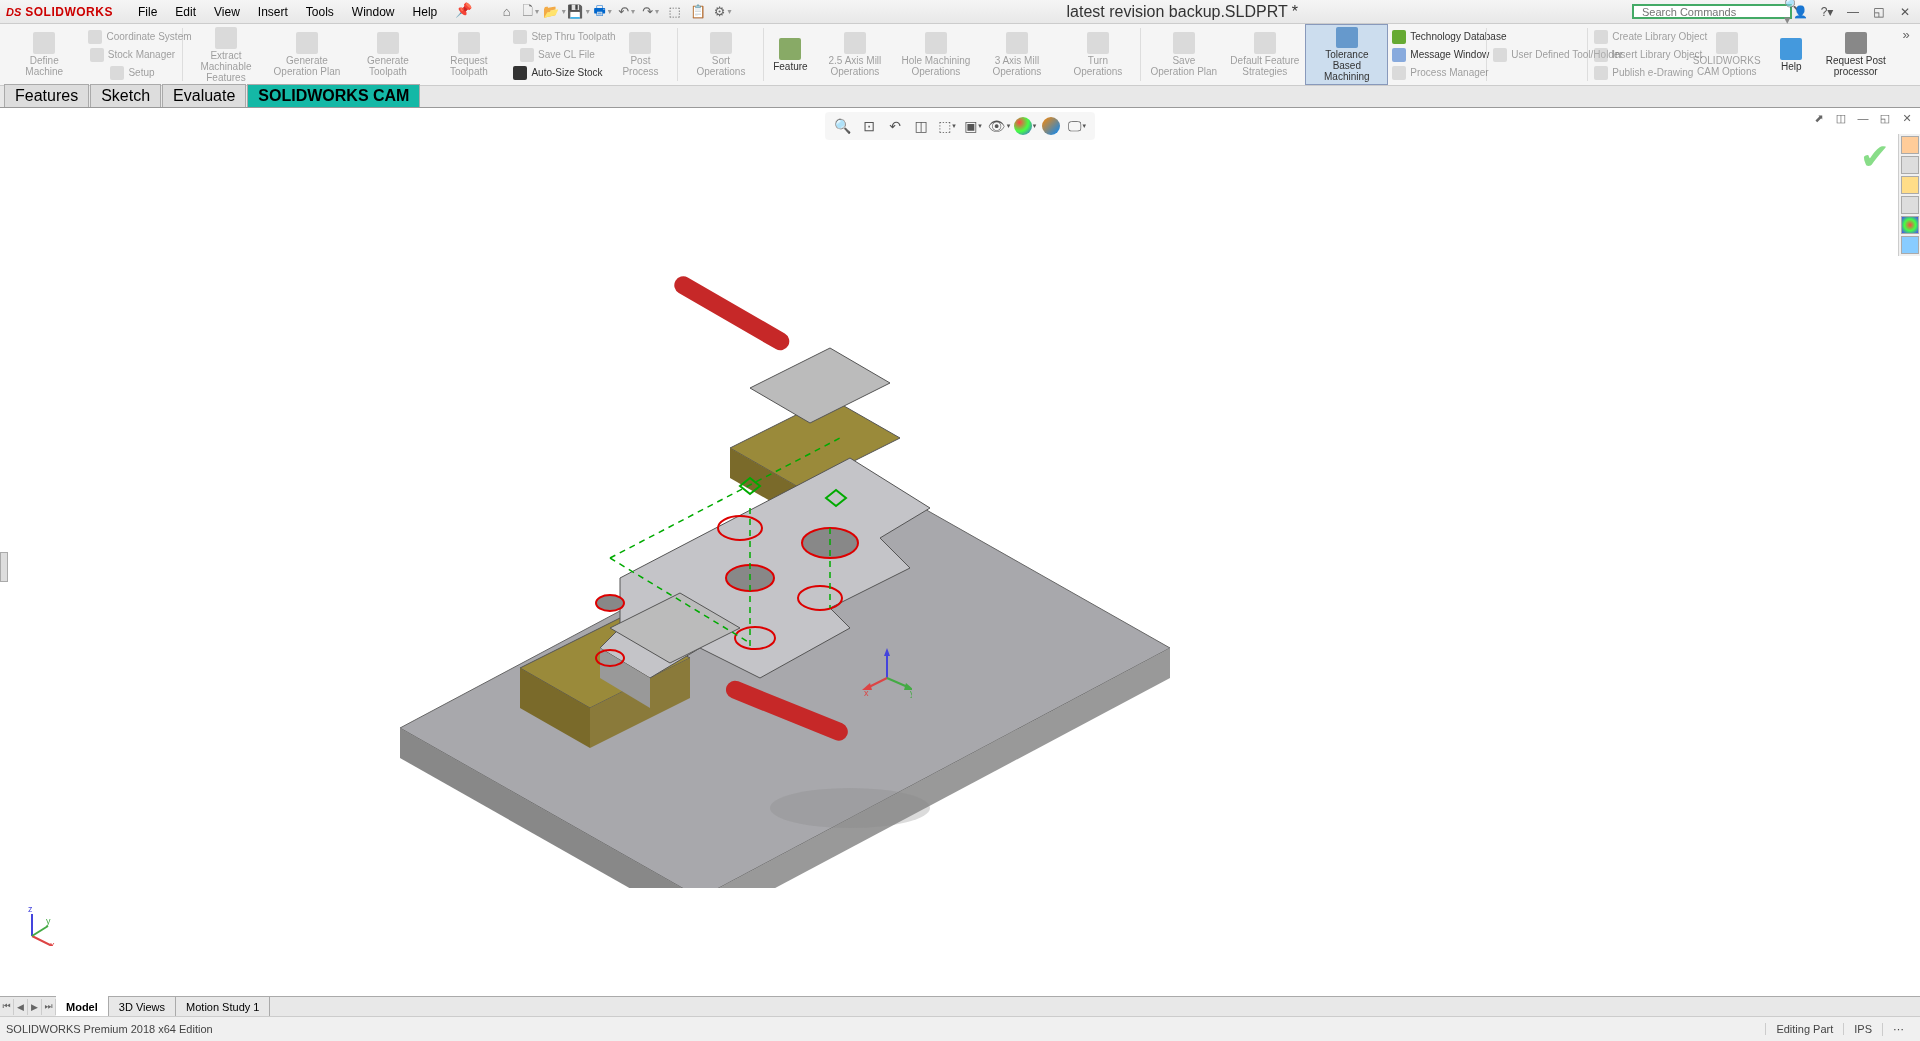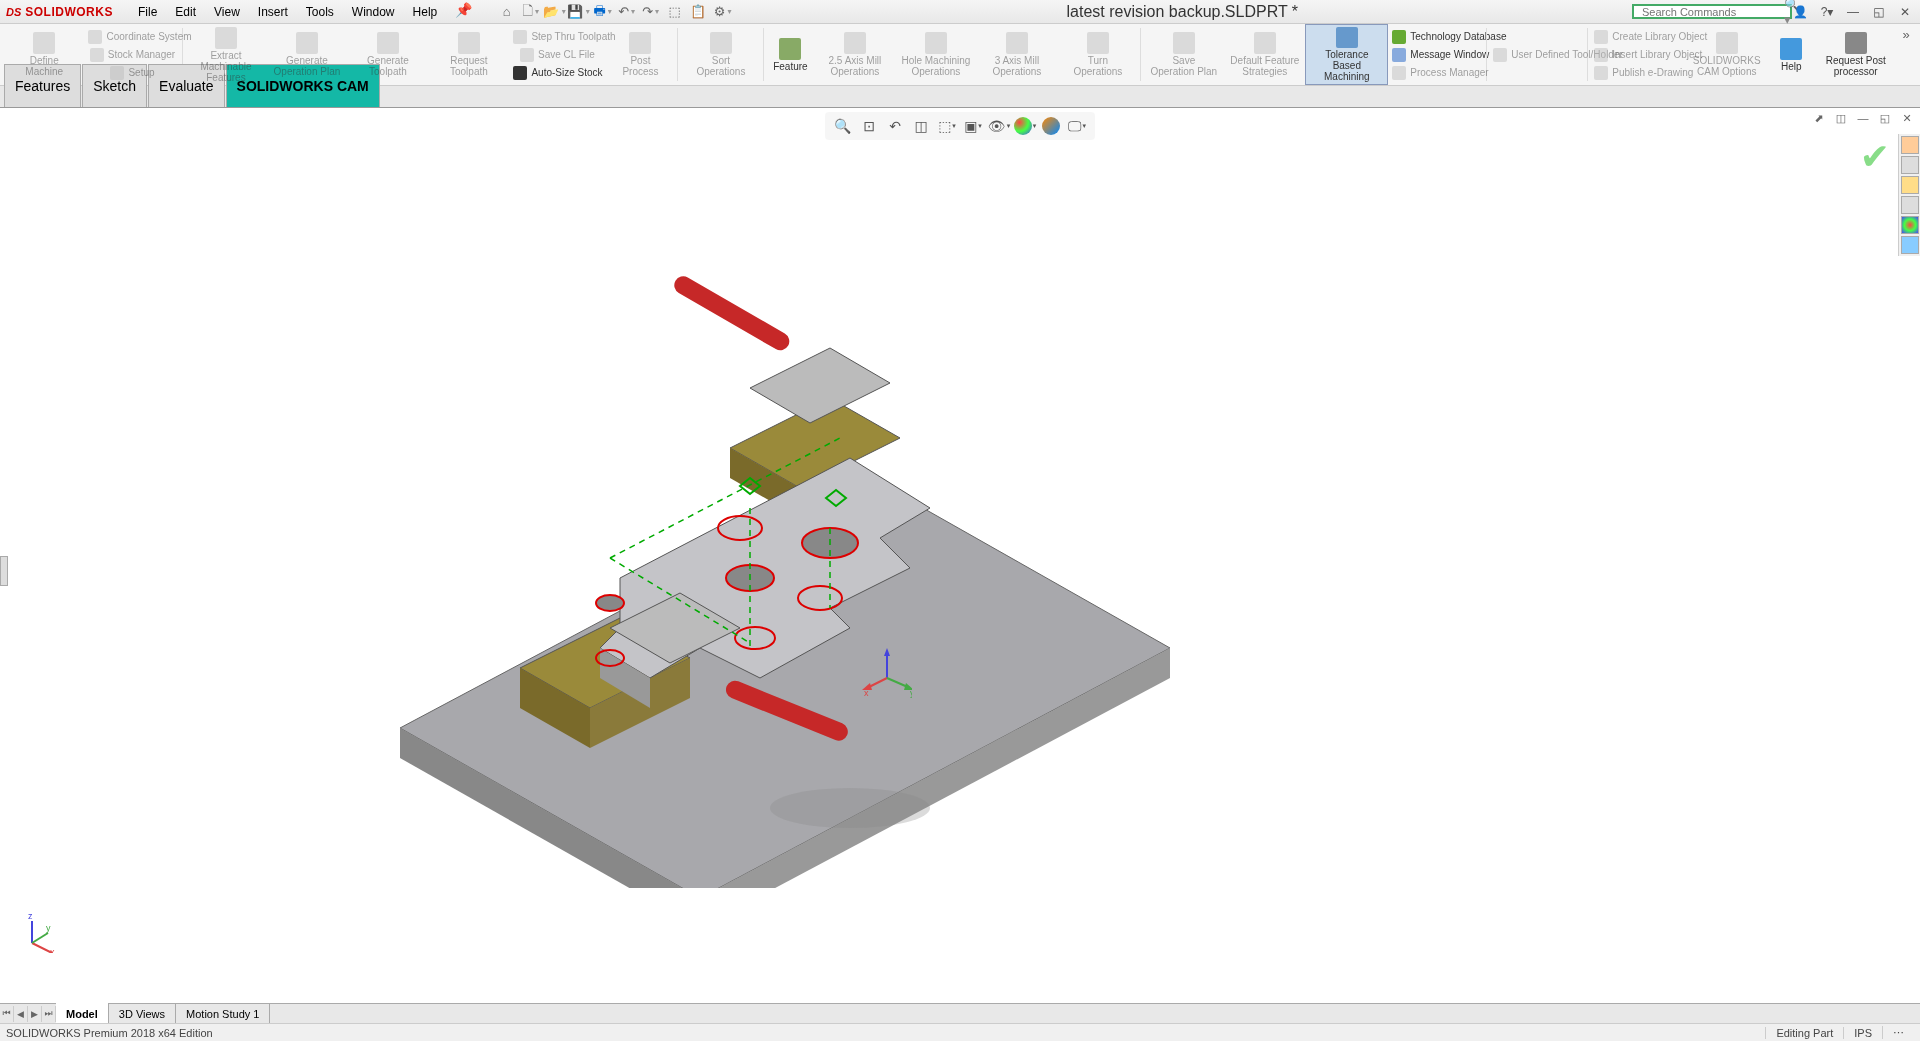"Features" .tab { font-size: 14px -> 16px; padding: 13px 10px -> 2px 10px }
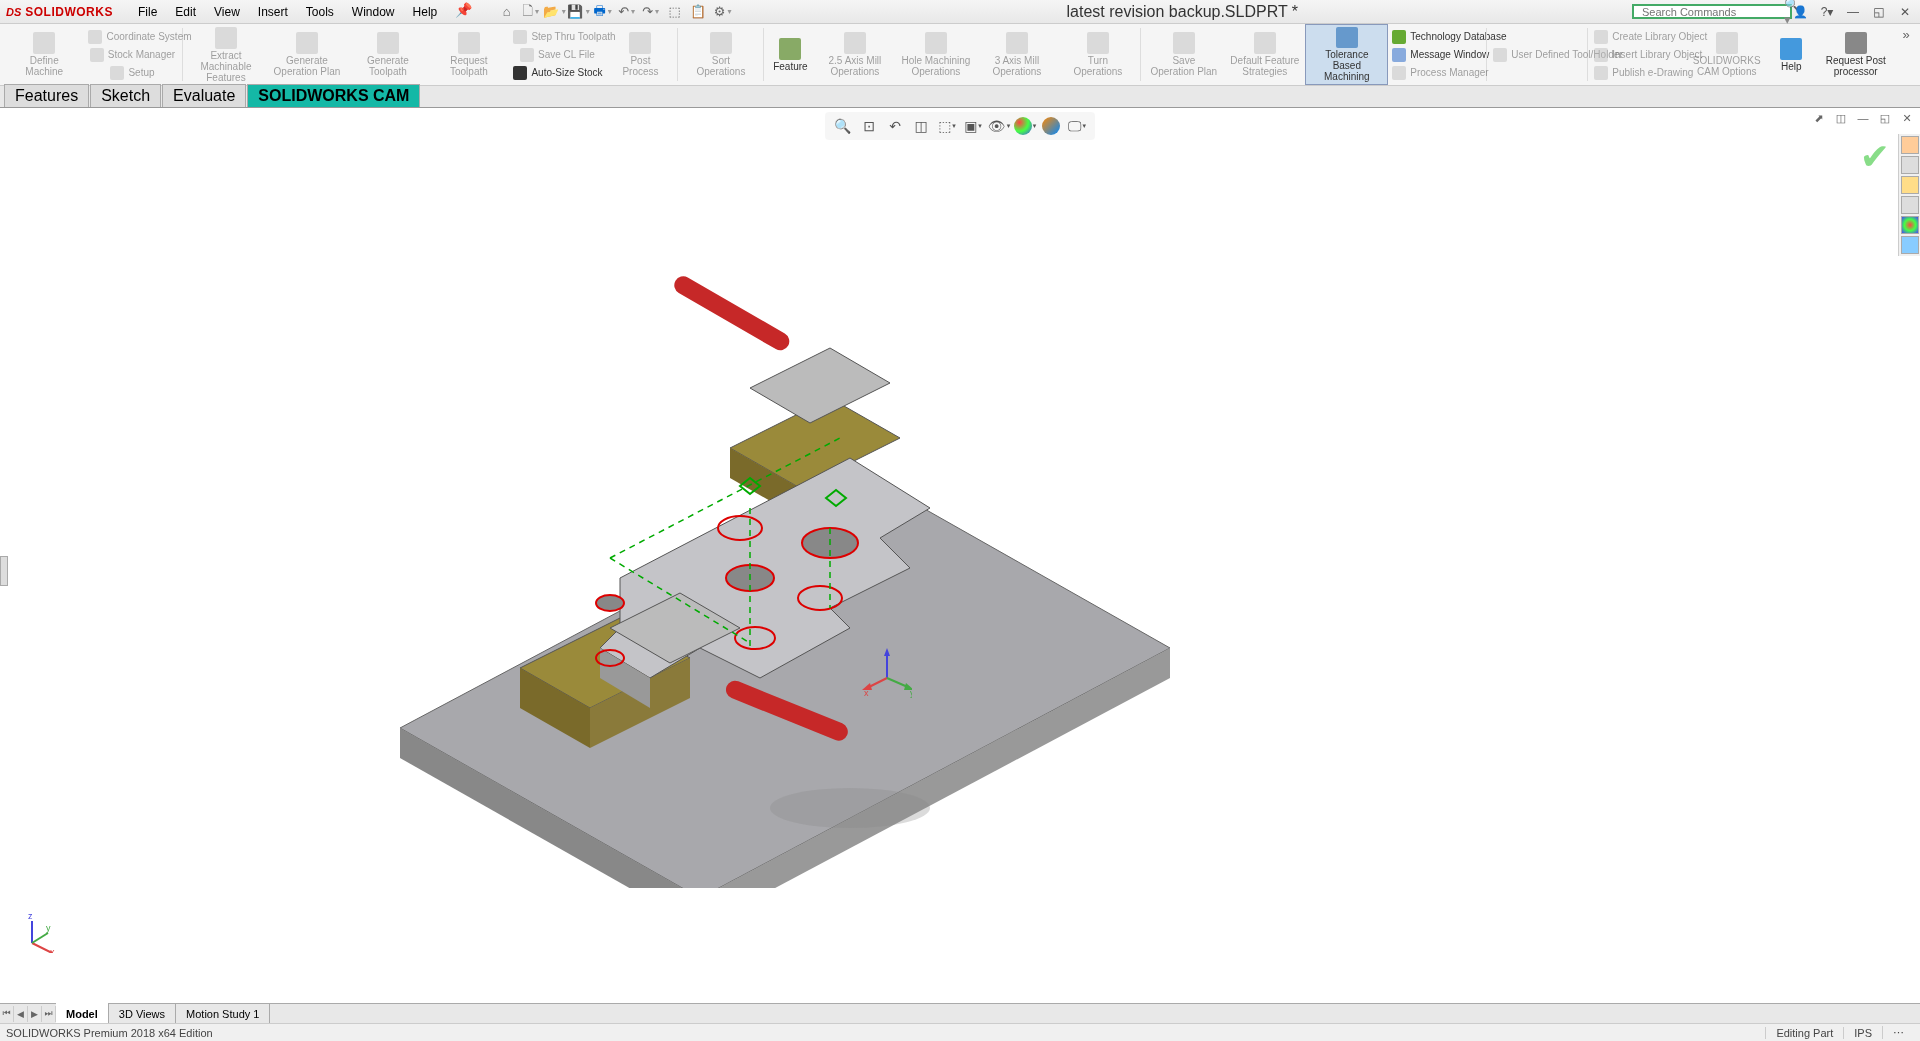"SOLIDWORKS Premium 2018 x64 Edition" .status-bar { height: 18px -> 25px }
